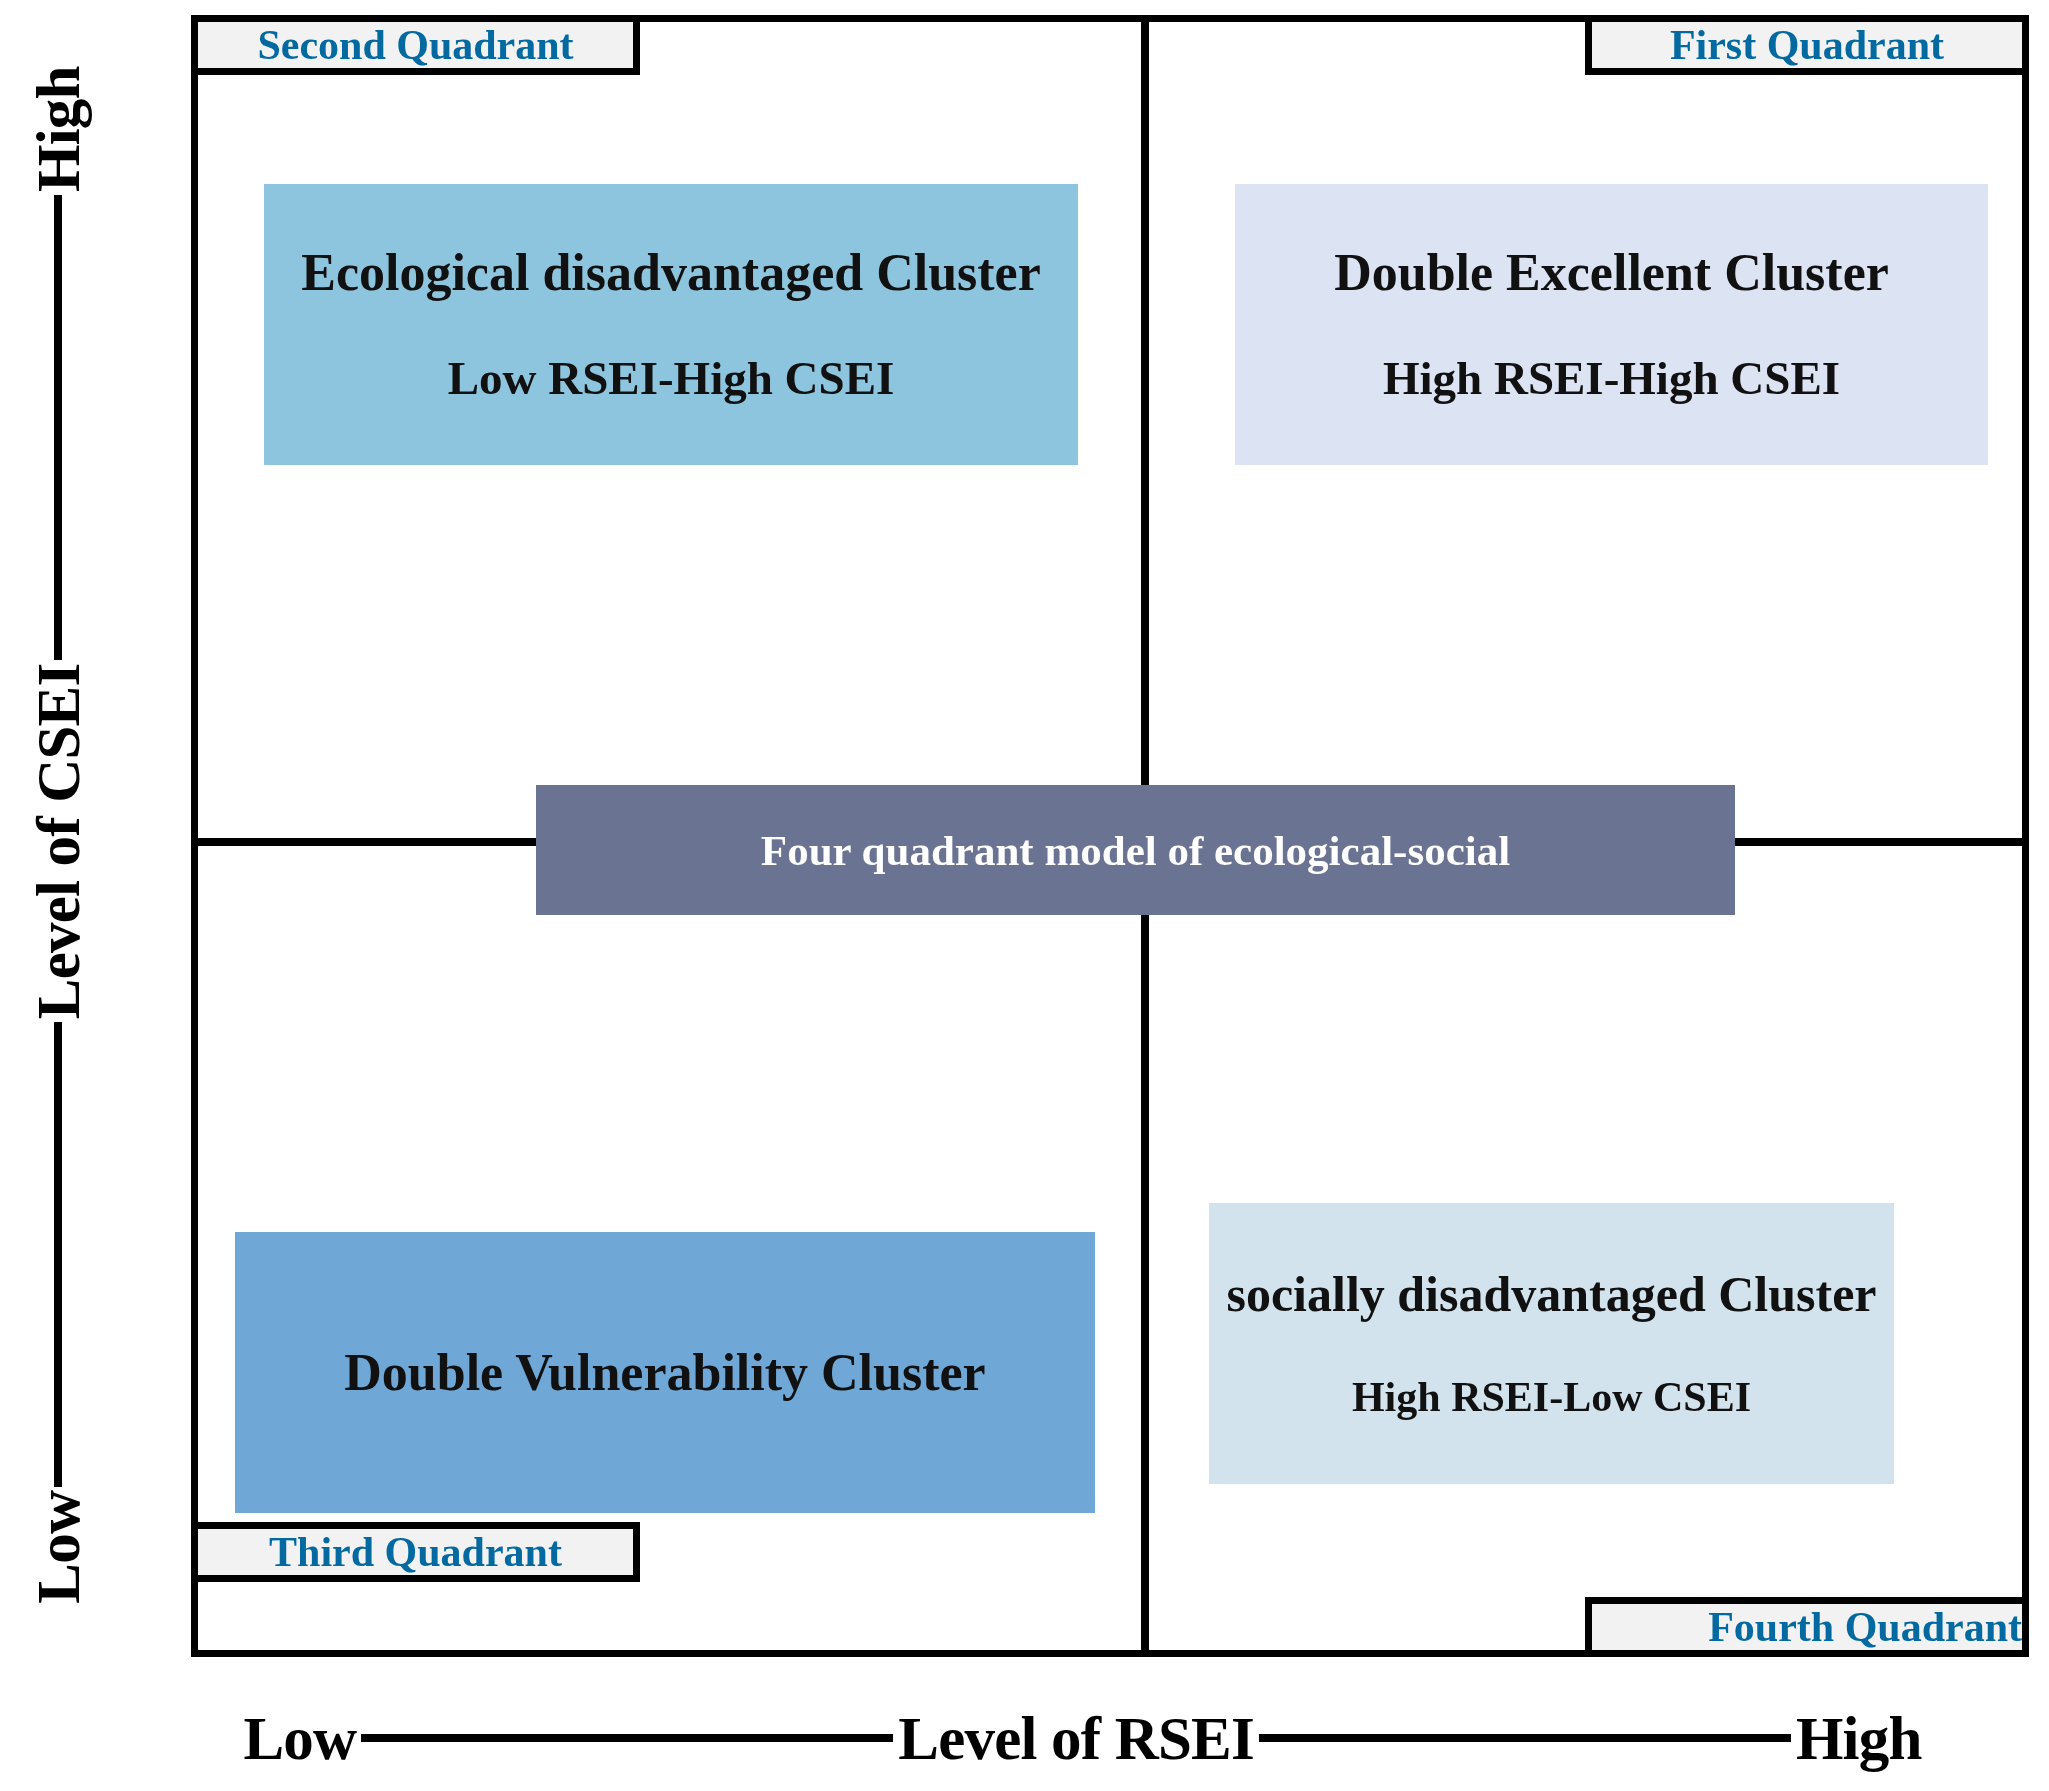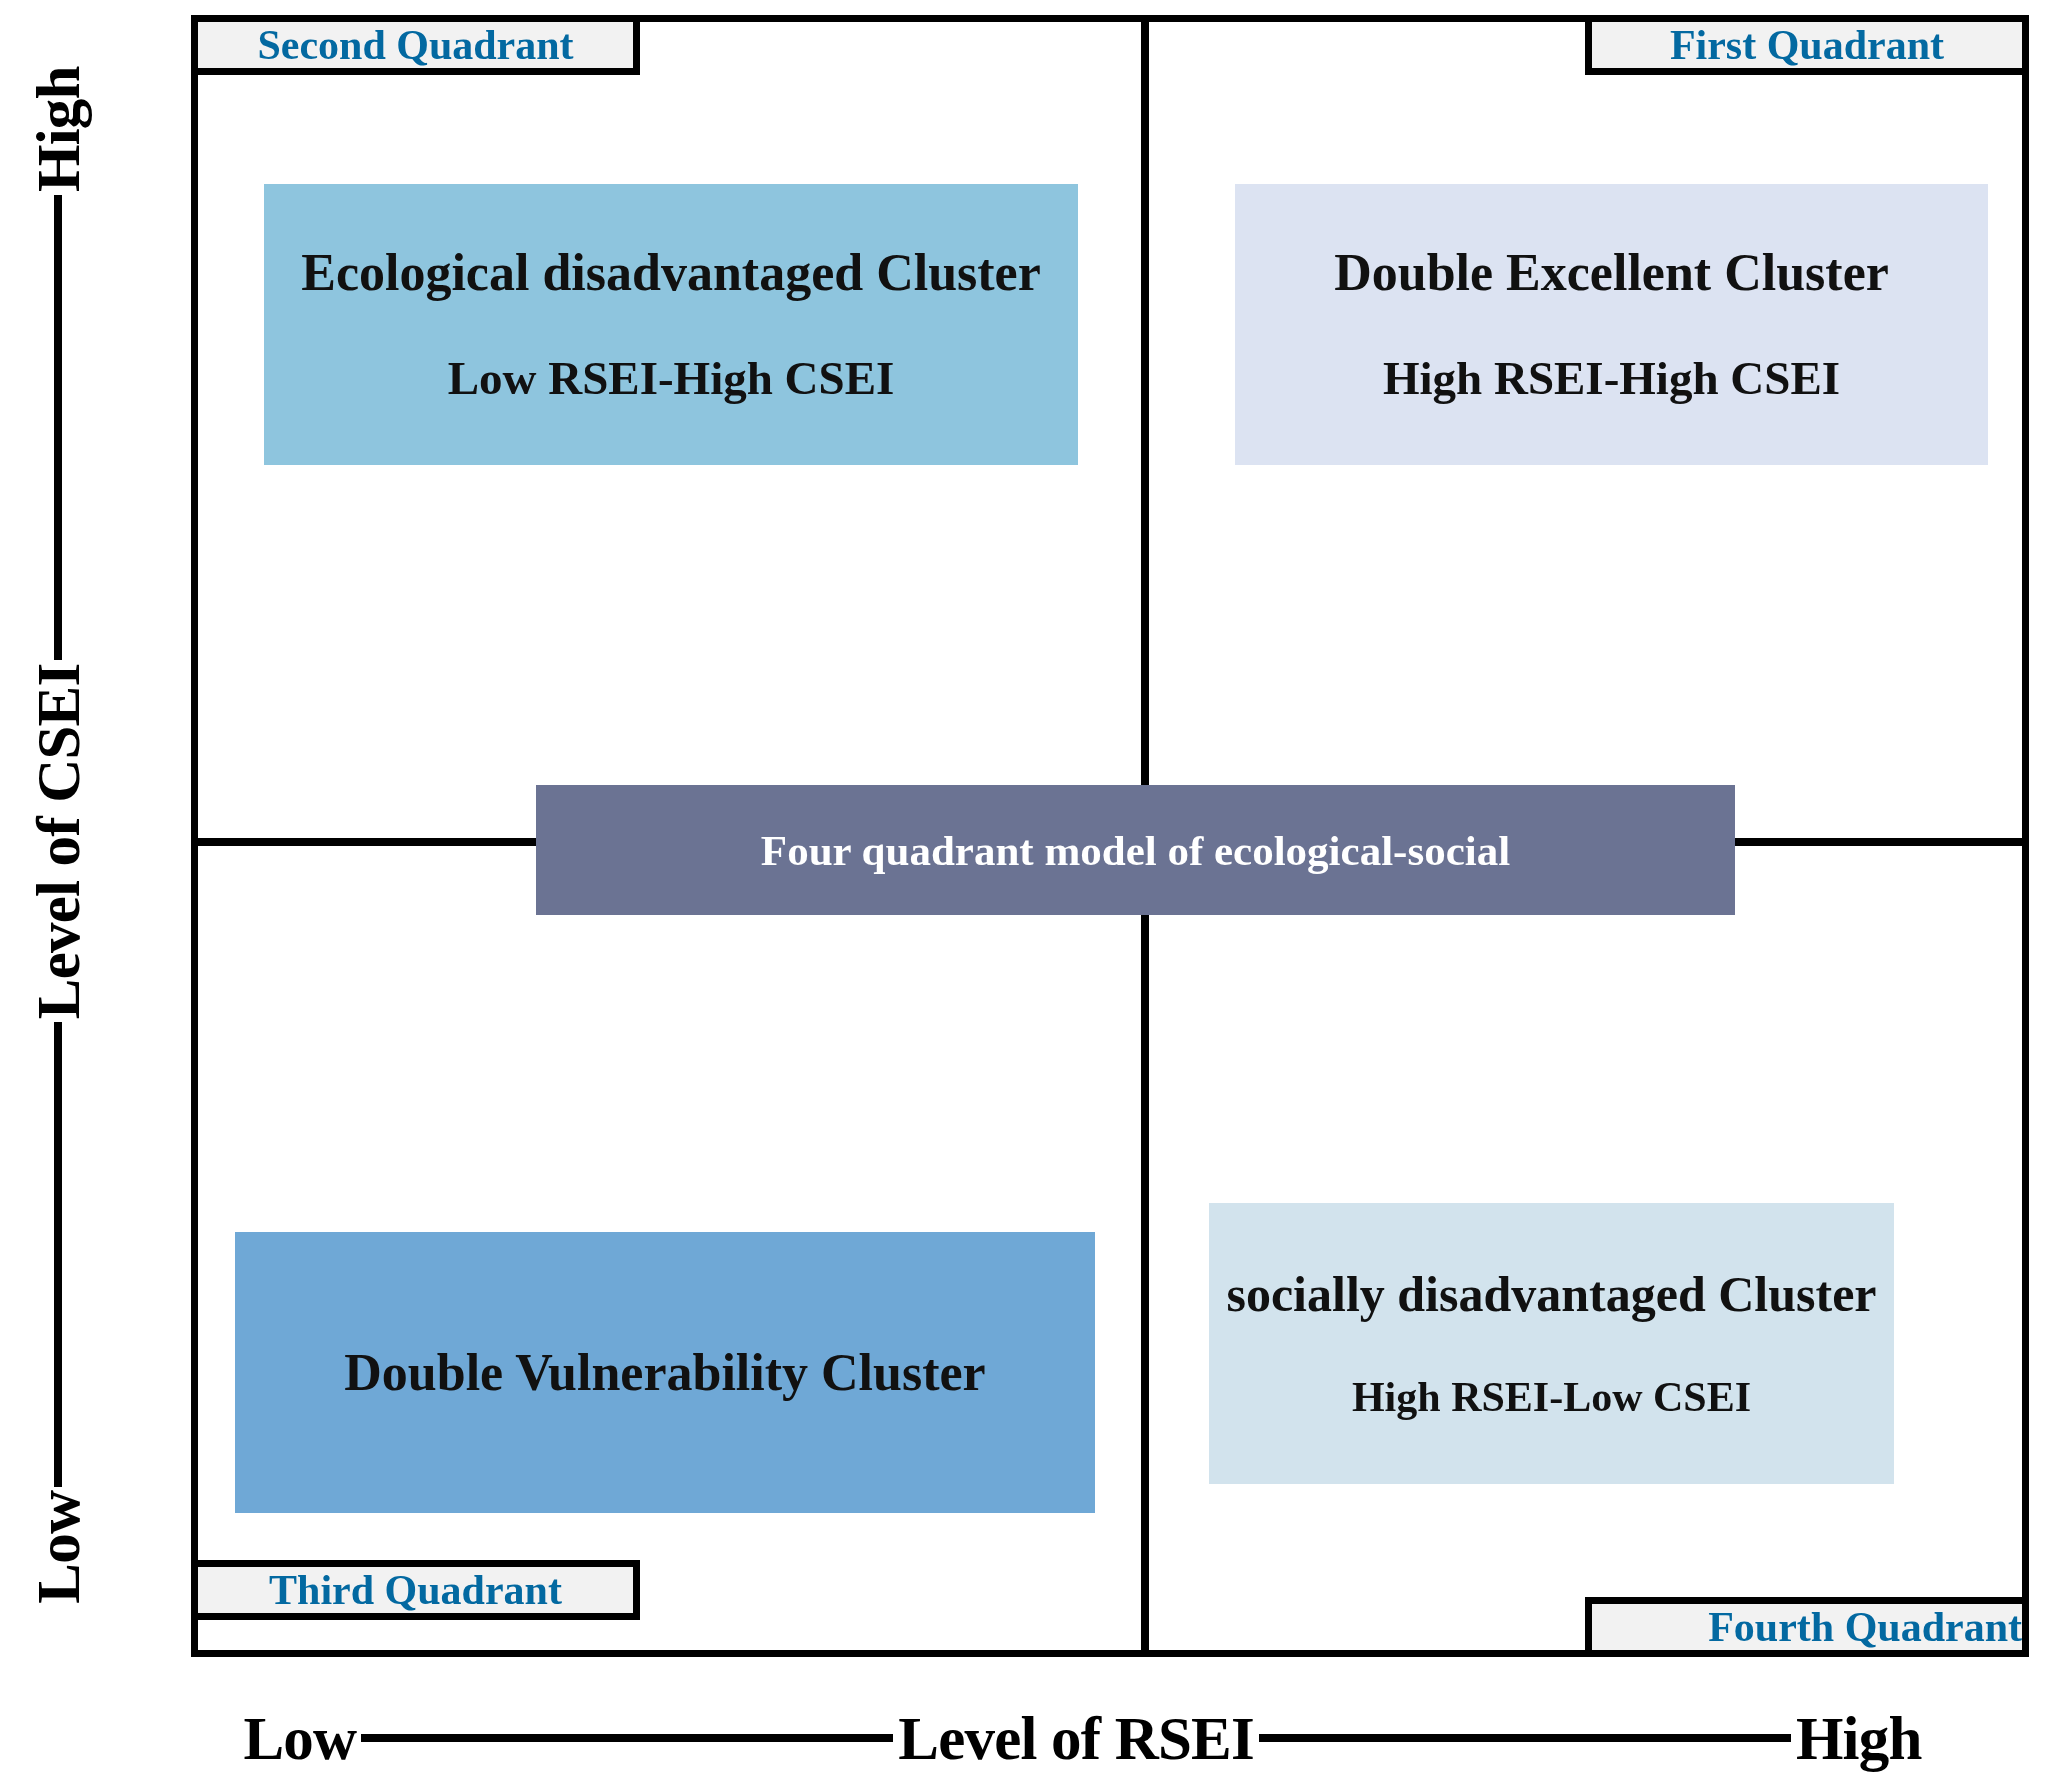"Third Quadrant" .q-label-3 { top: 1560px -> 1522px }
